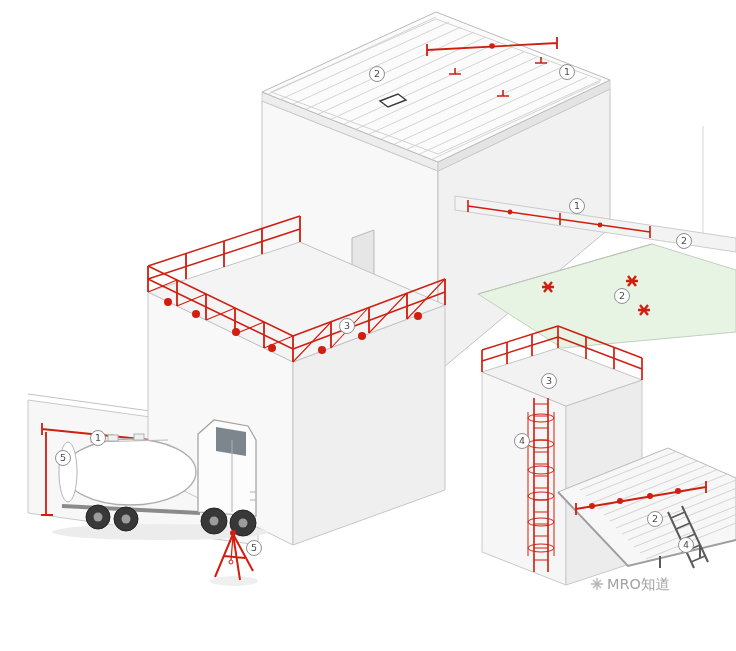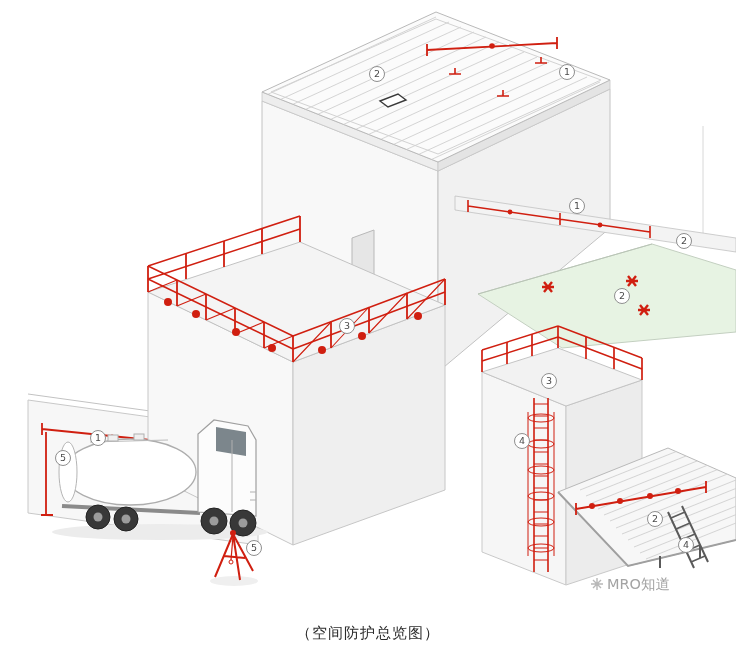"（空间防护总览图）" div.caption { html: <div>（空间防护总览图）</div> -> none }
